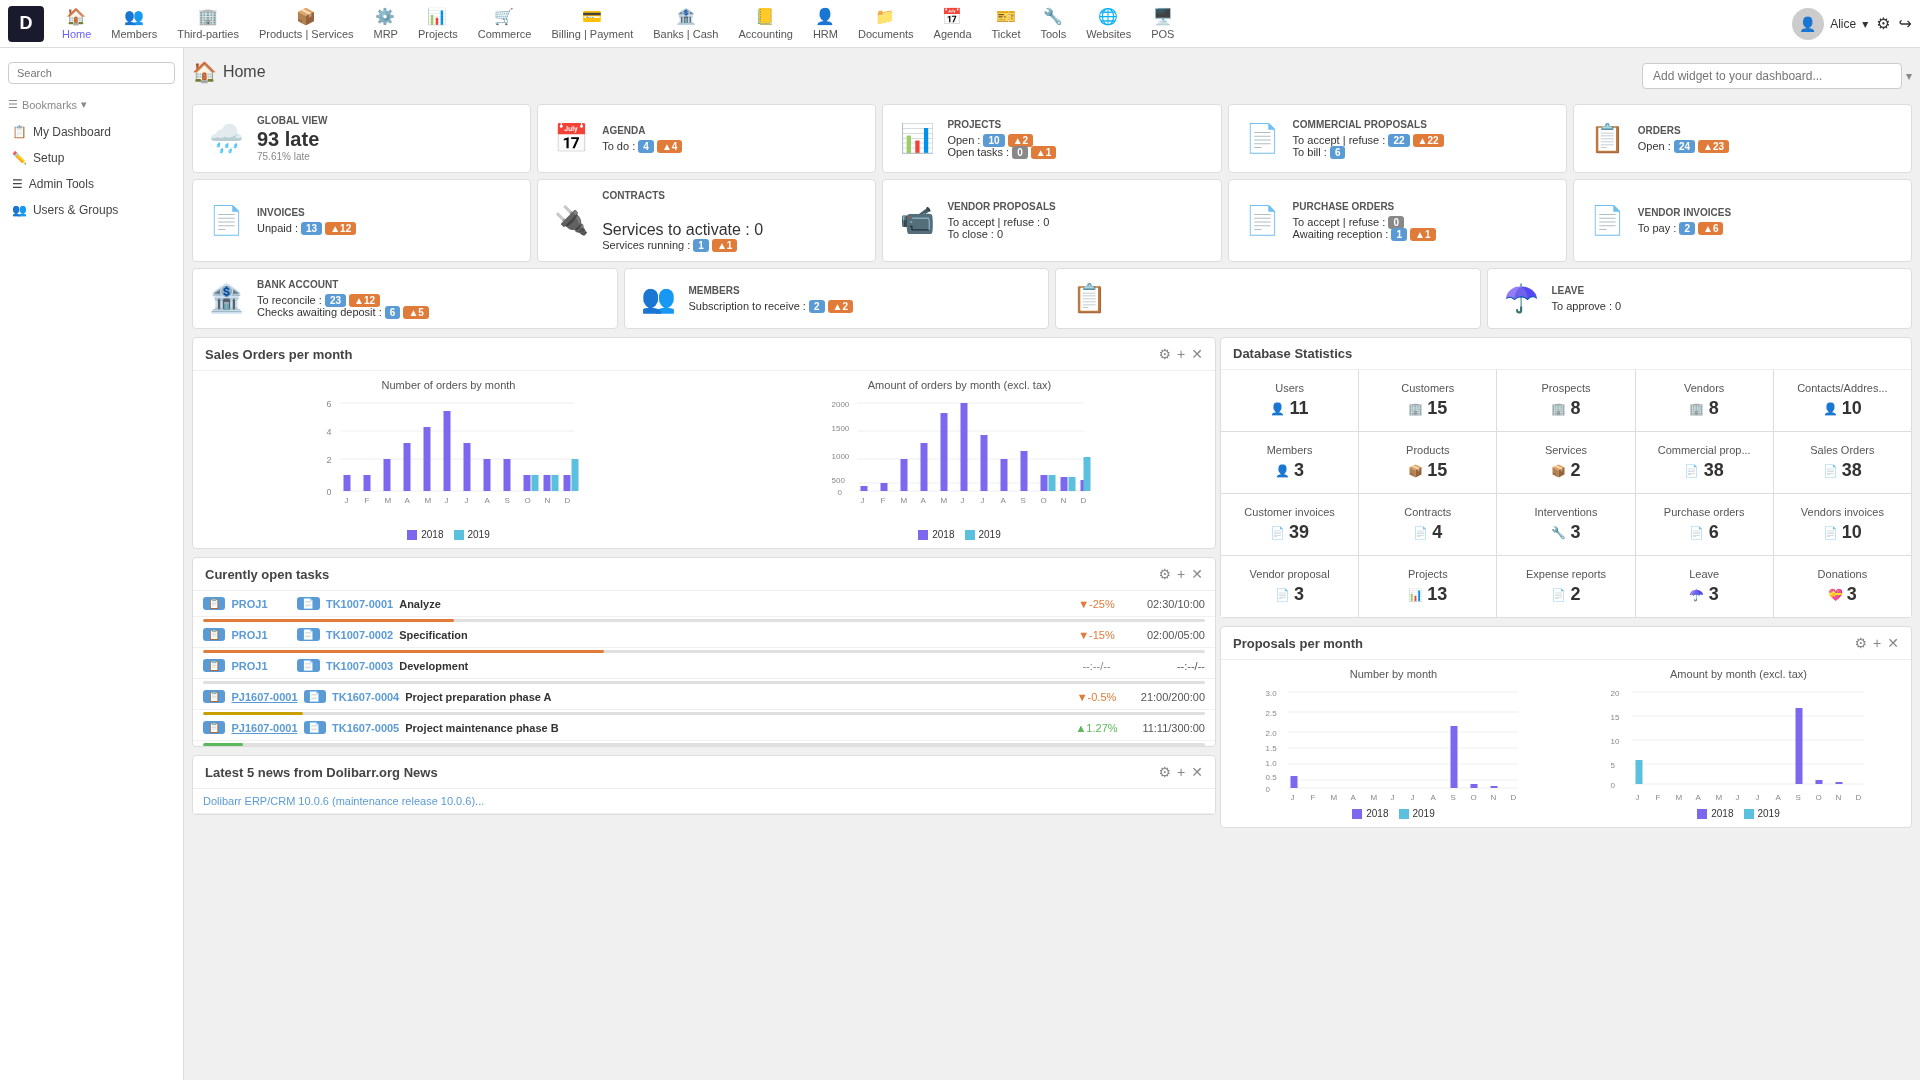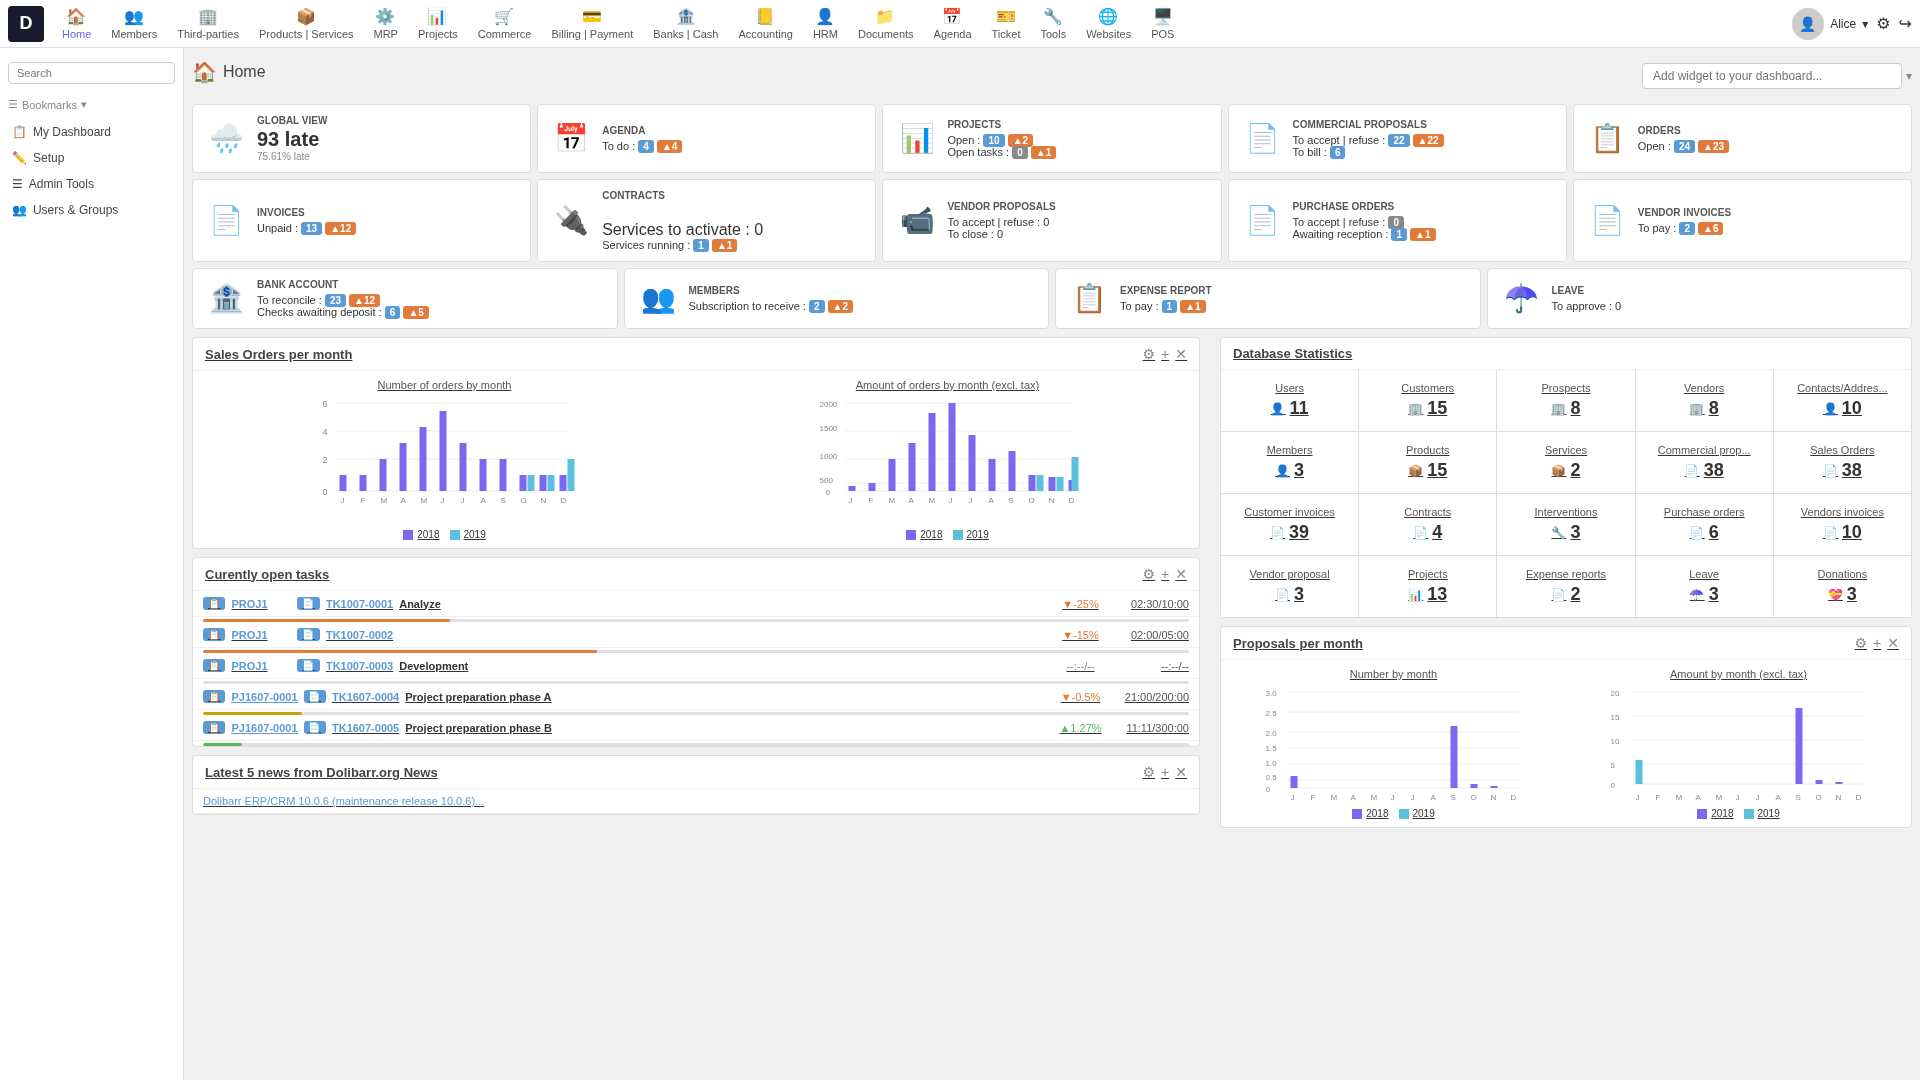"EXPENSE REPORT" div.card-content { html: <div> <div>EXPENSE REPORT</div> <div> To pay : <span>1</span> <span>▲1</span> </div> </div> -> none }
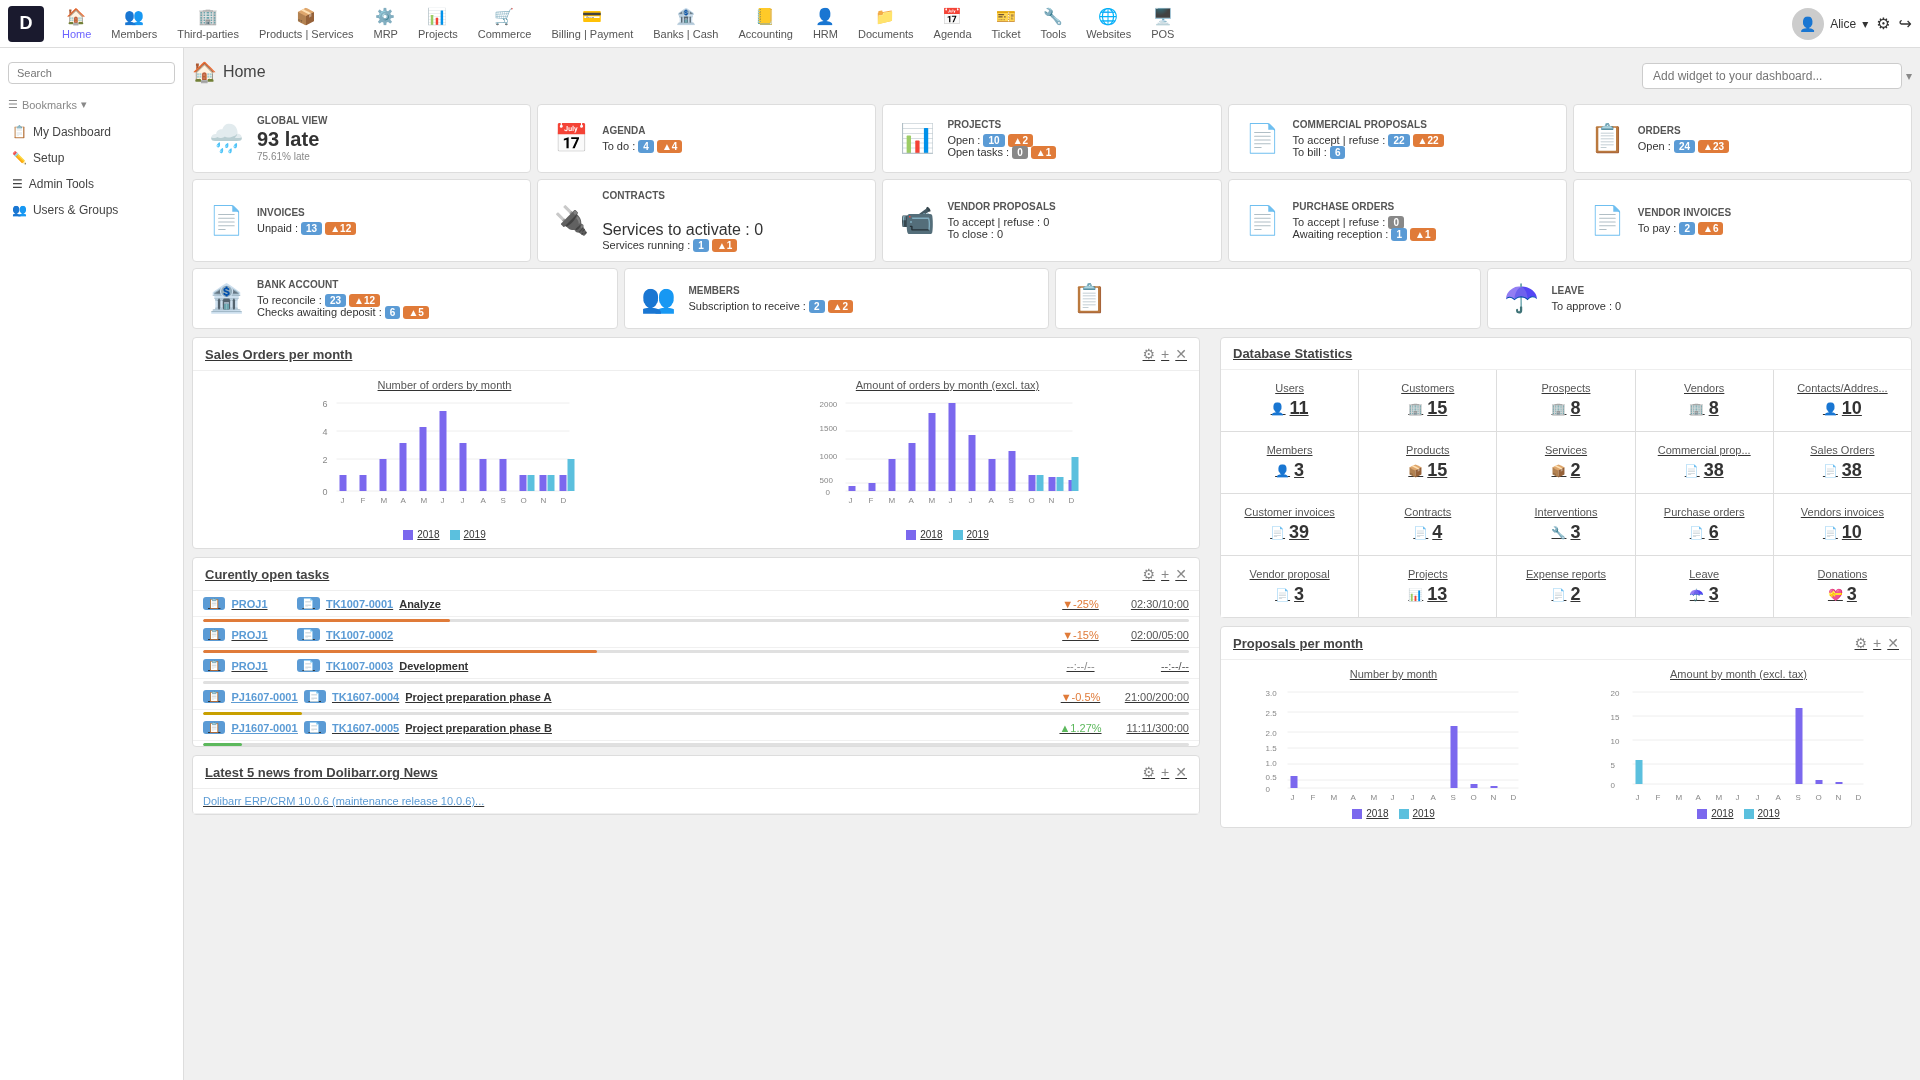"Sales Orders per month" .two-col { gap: 20px -> 4px; text-decoration: underline -> none }
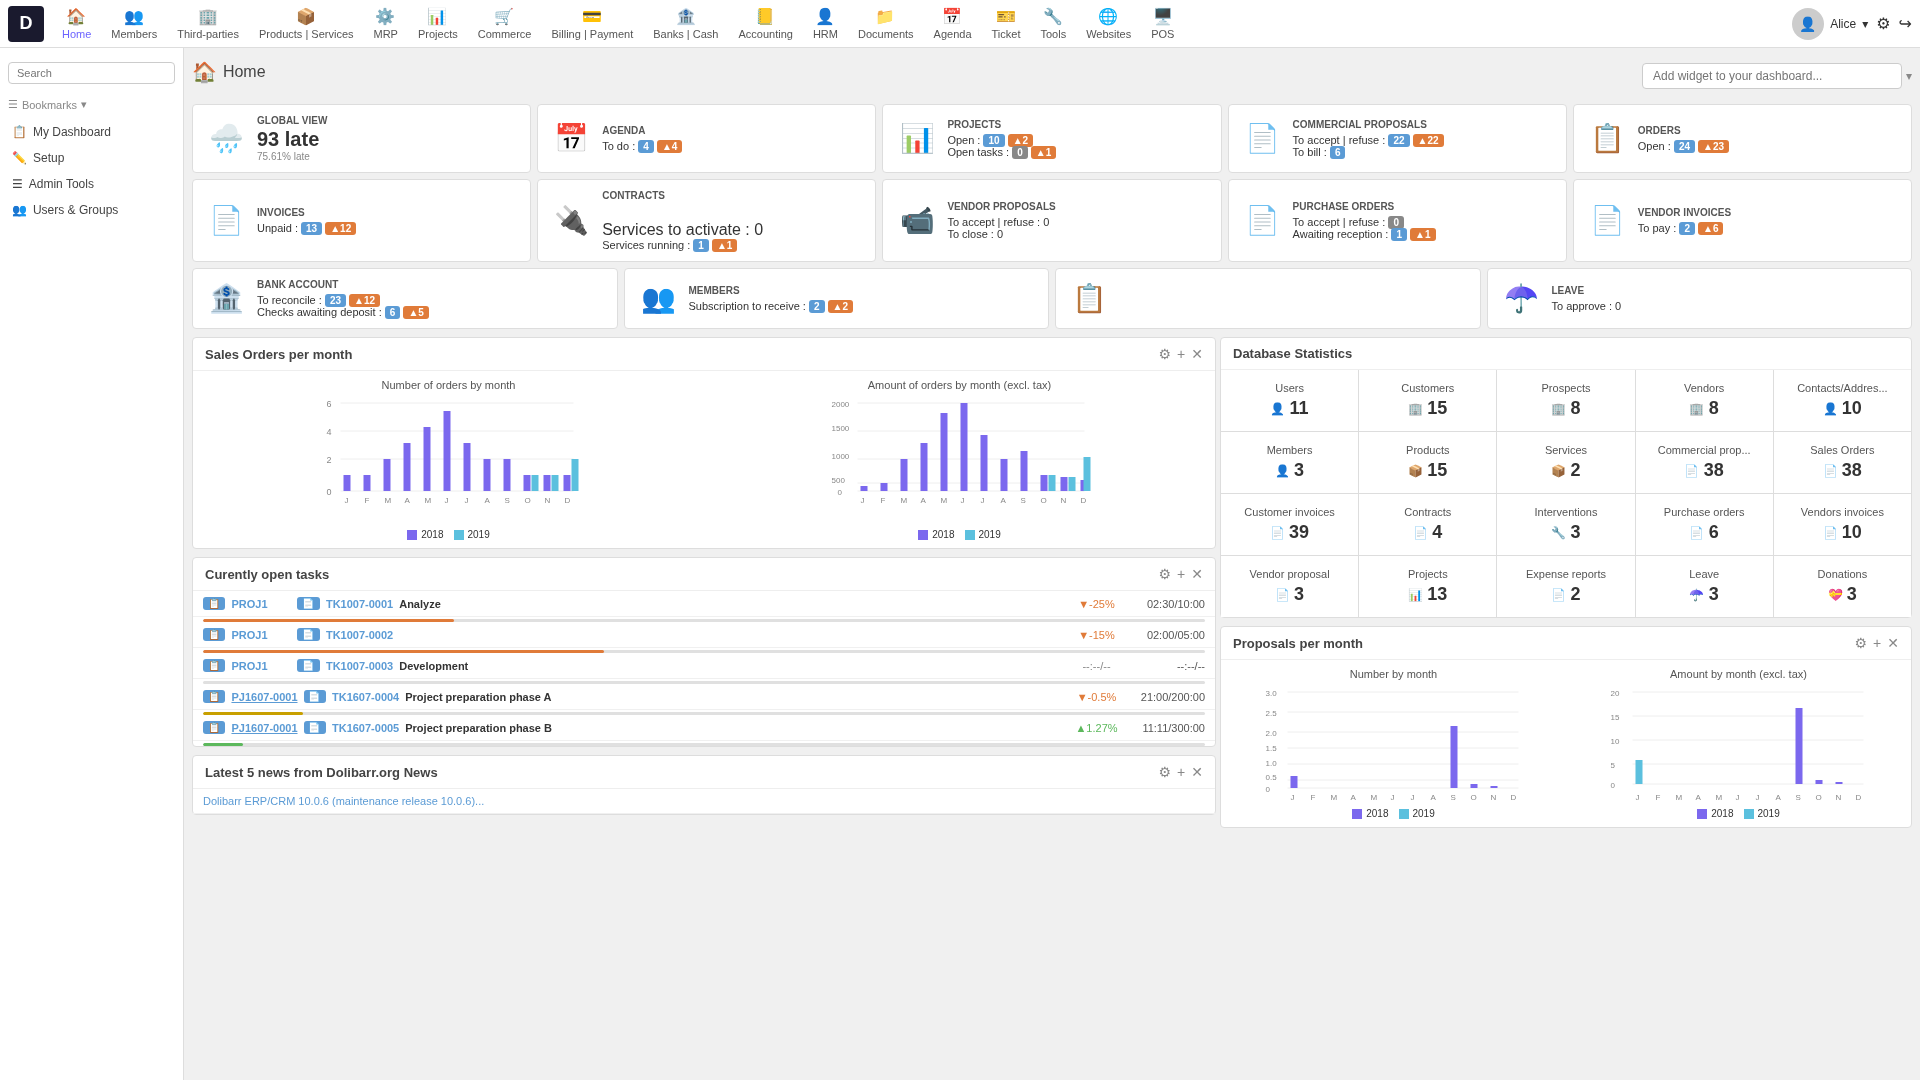"Specification" span.task-name { html: none -> <span>Specification</span> }
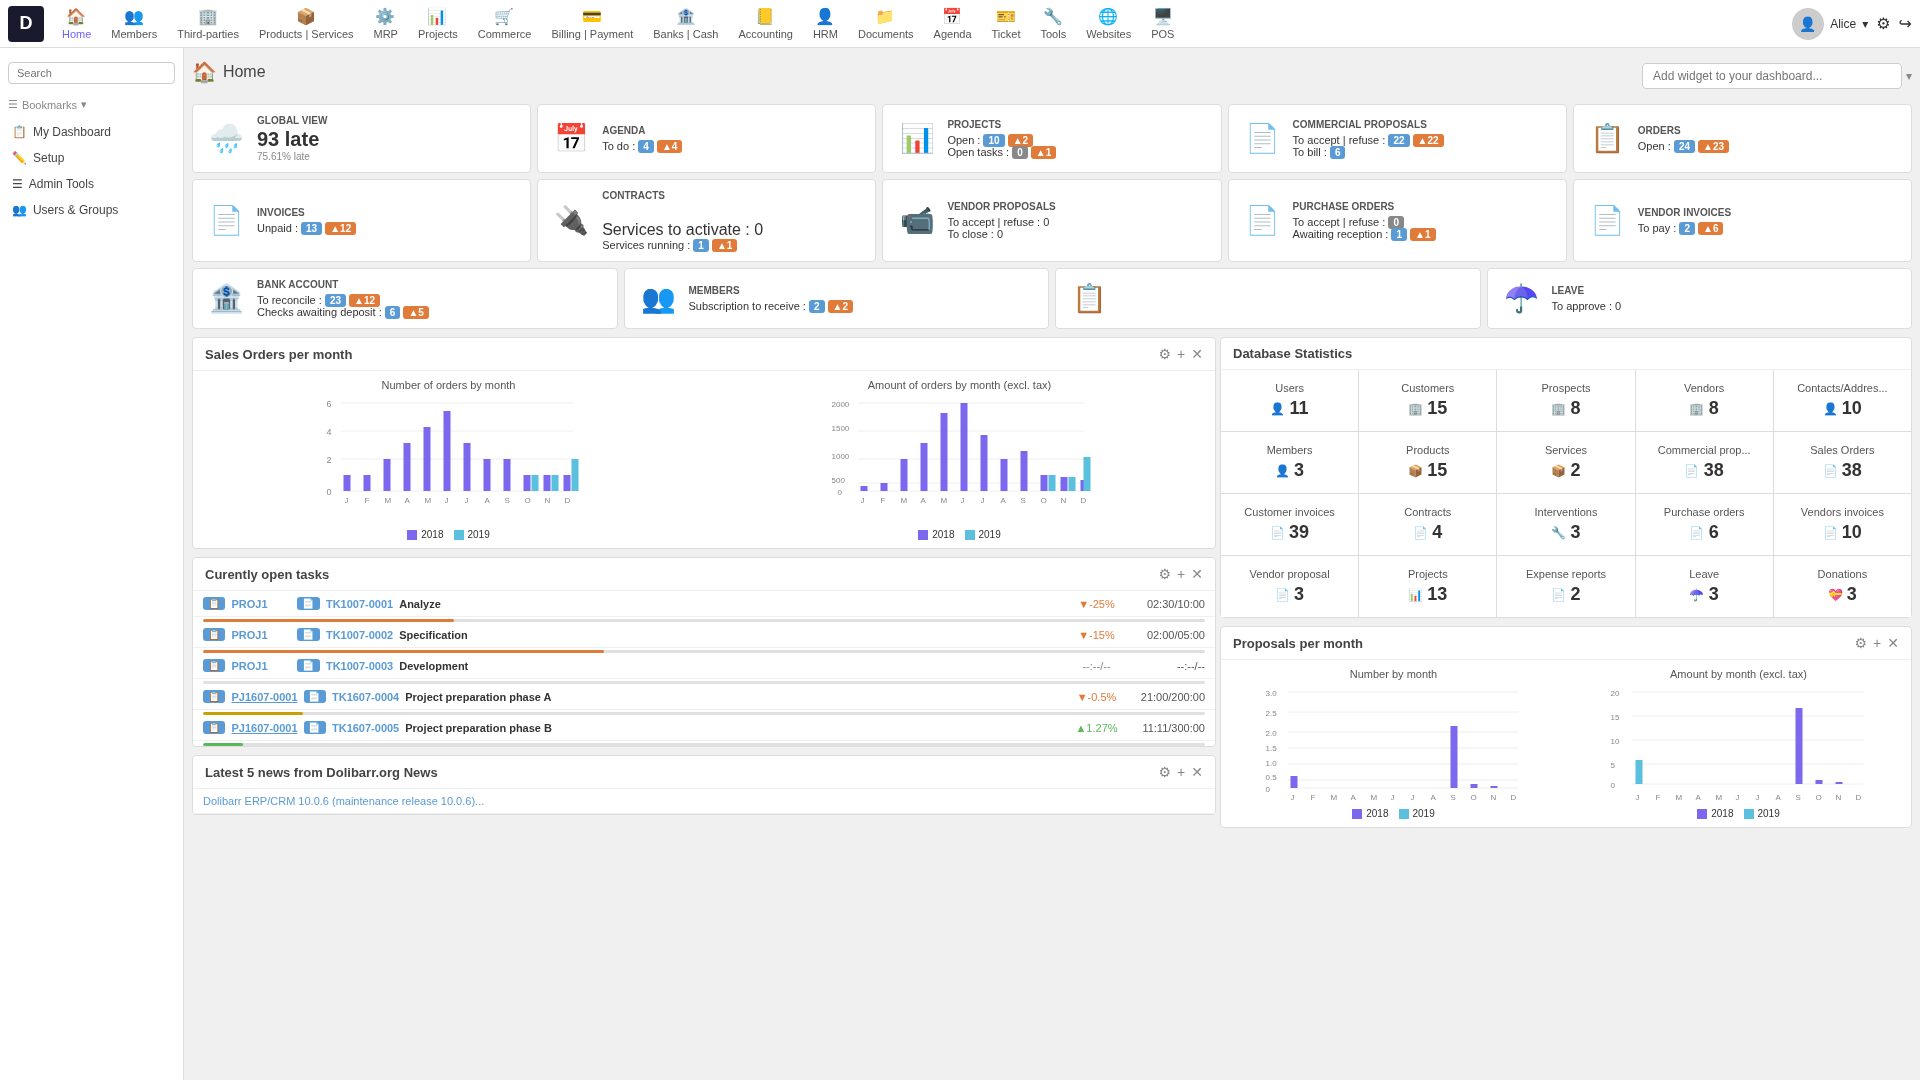"Project preparation phase B" span.task-name { text: preparation -> maintenance }
